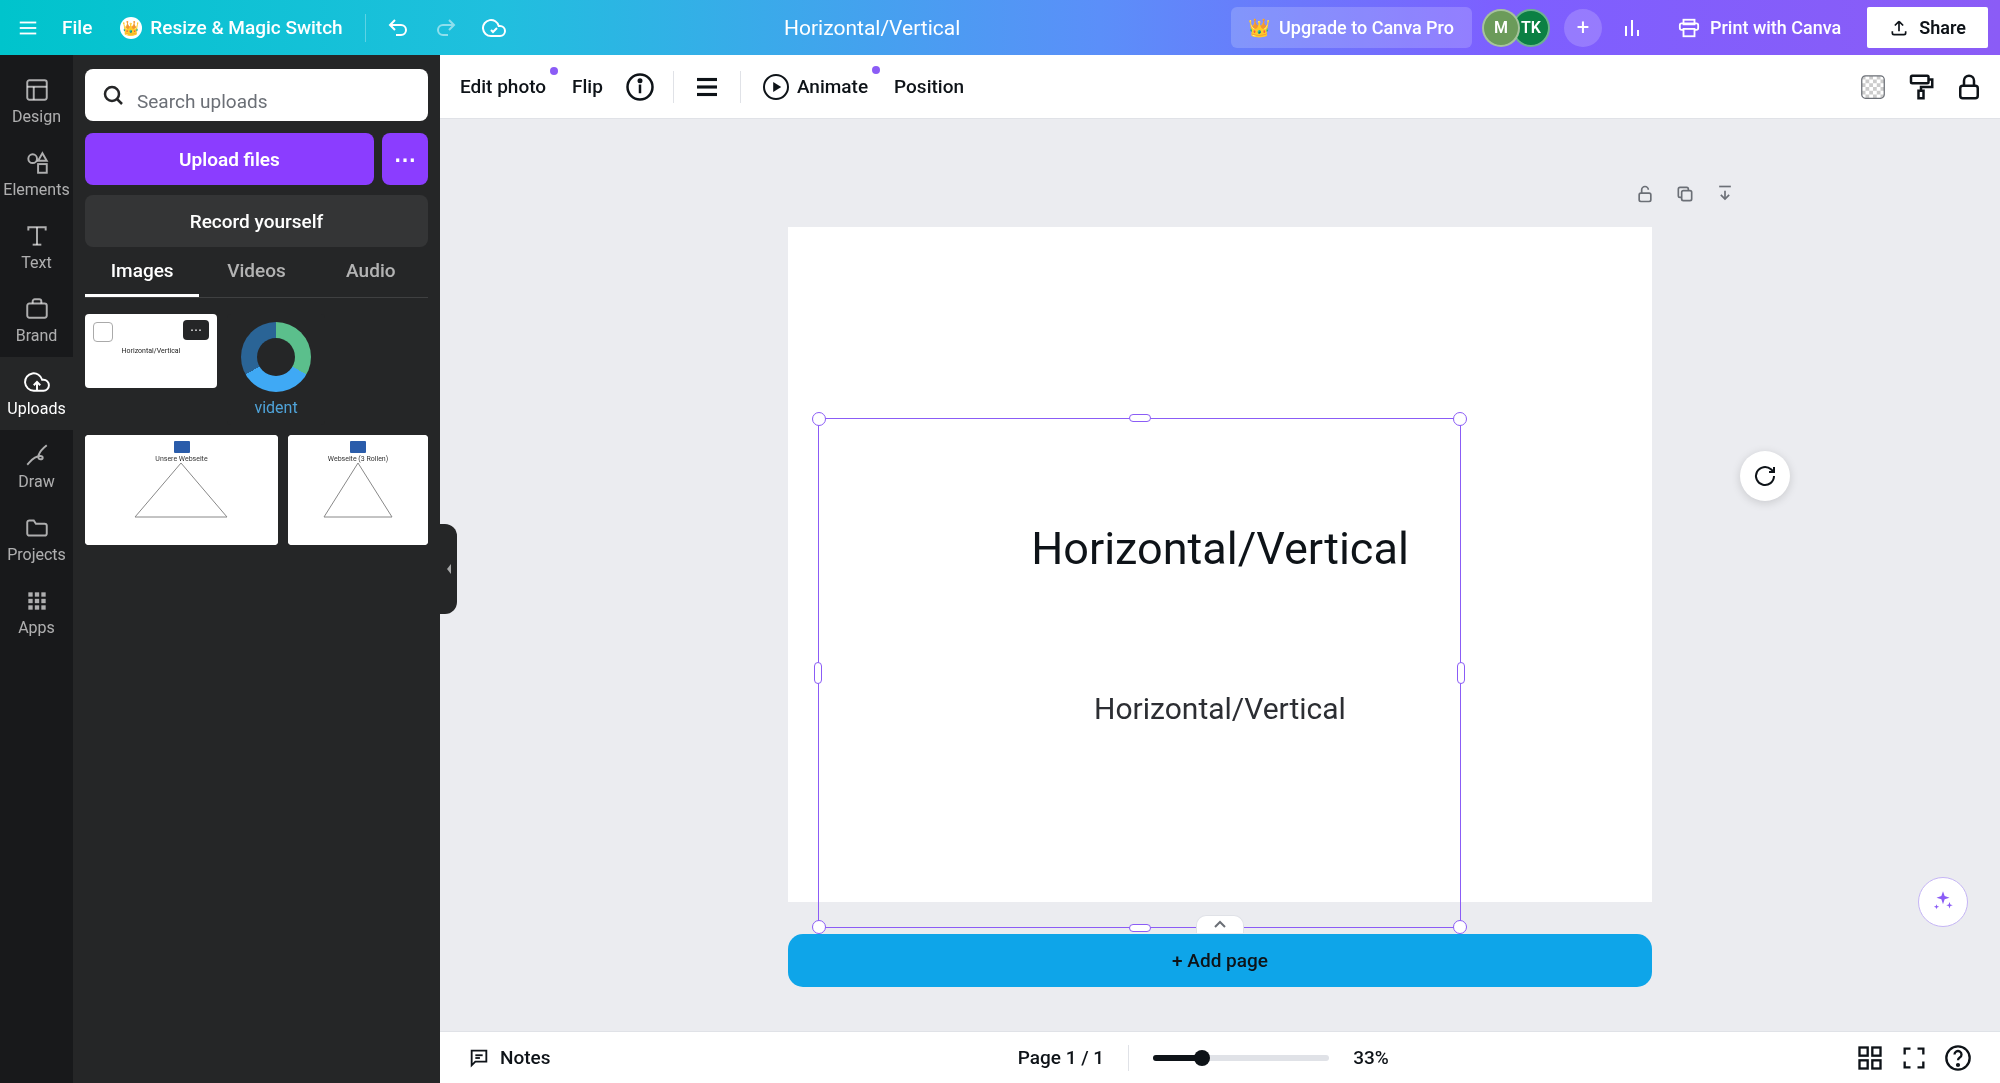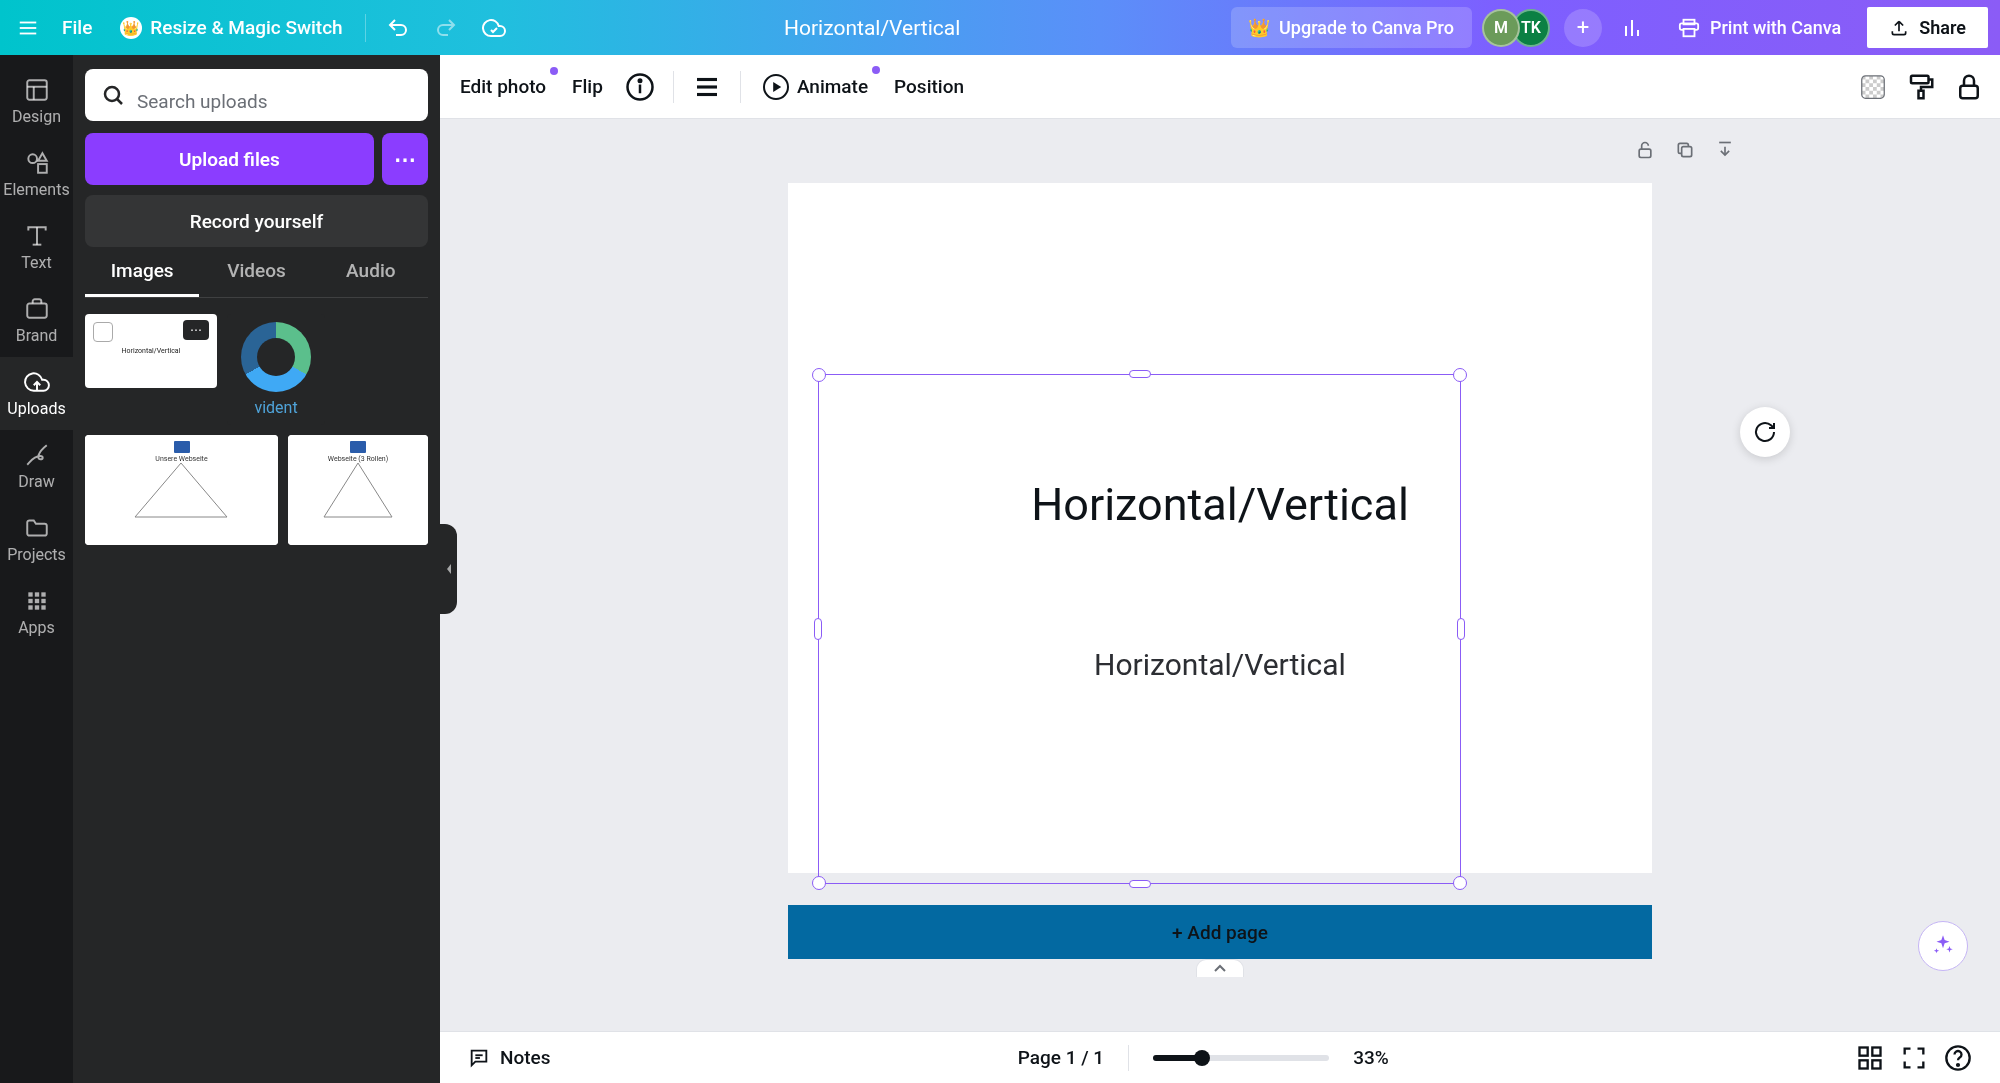"Edit photo" .canvas-area { gap: none -> 44px }
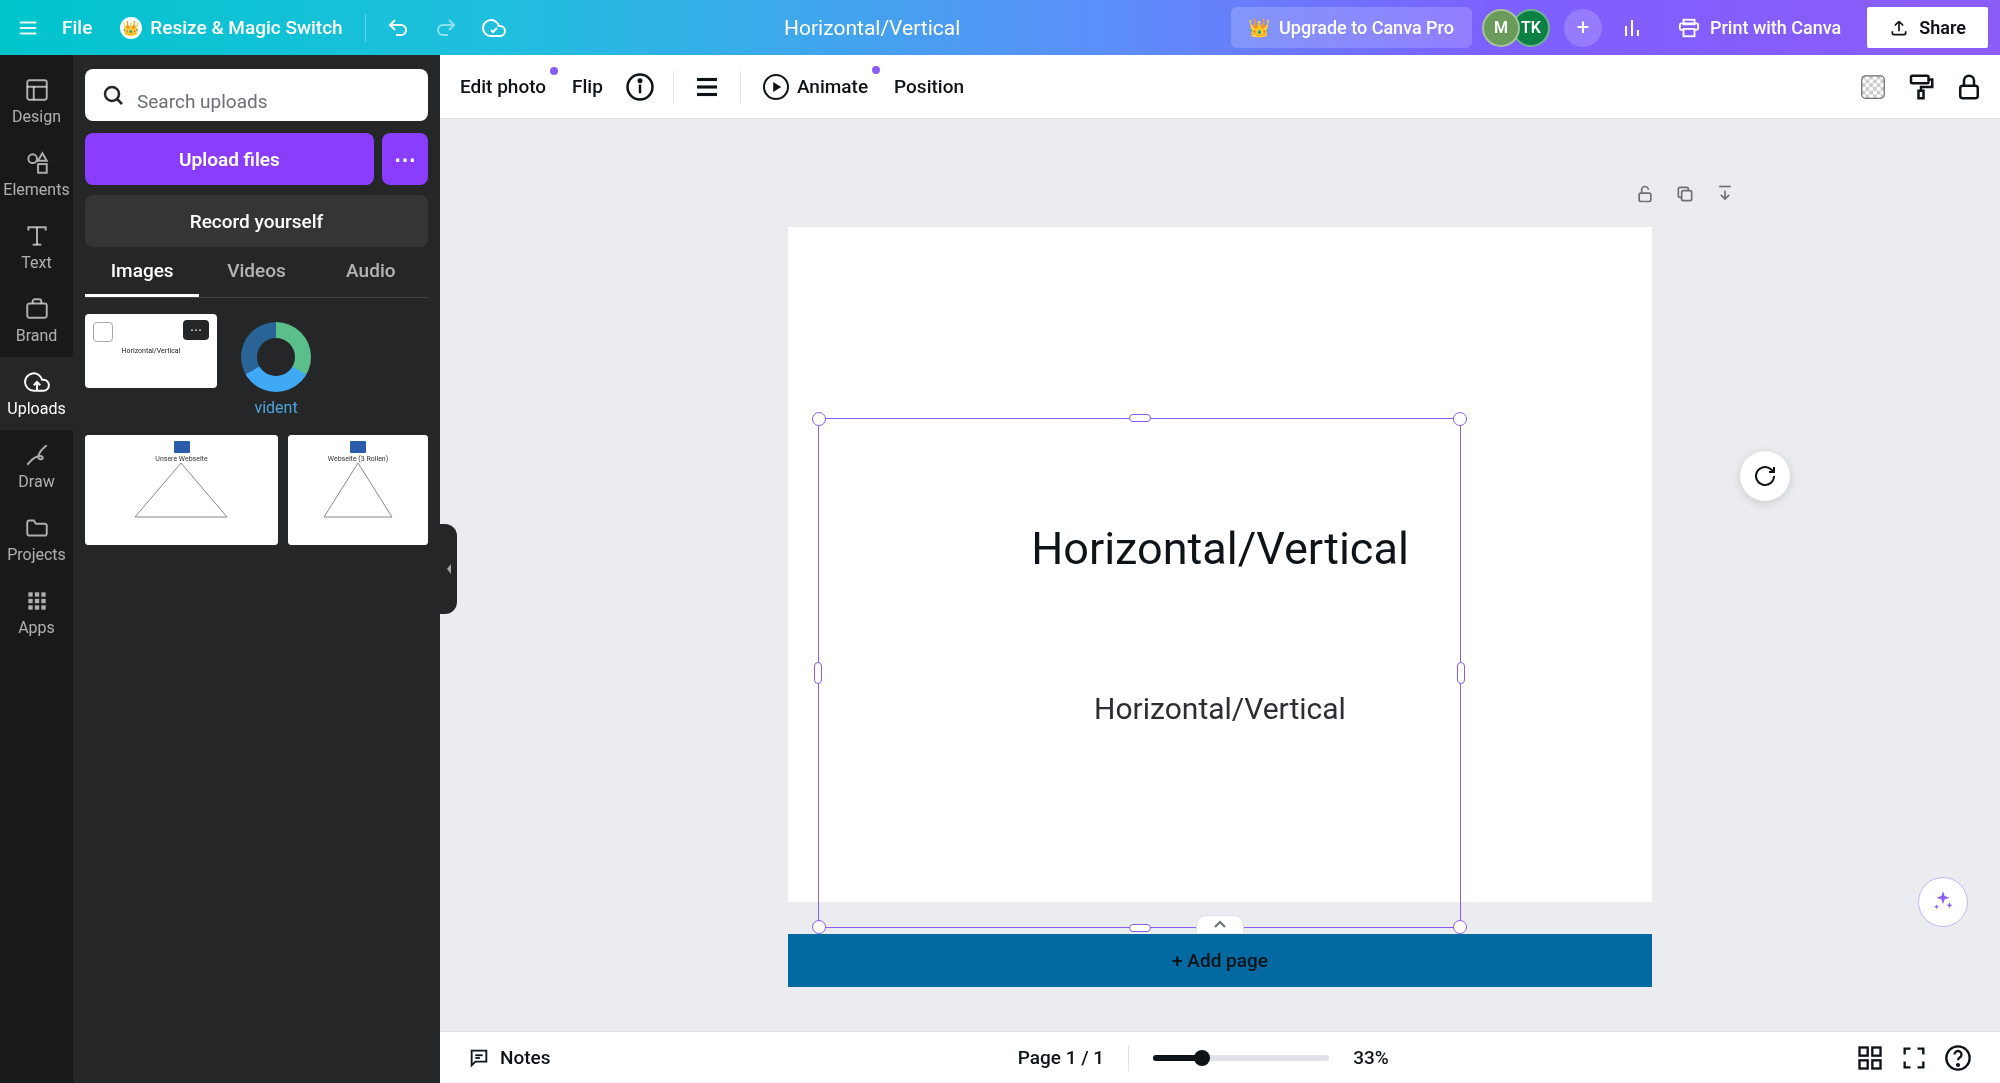"+ Add page" .add-page-bar { background: #0369a1 -> #0ea5e9; border-radius: 0 -> 15px }
